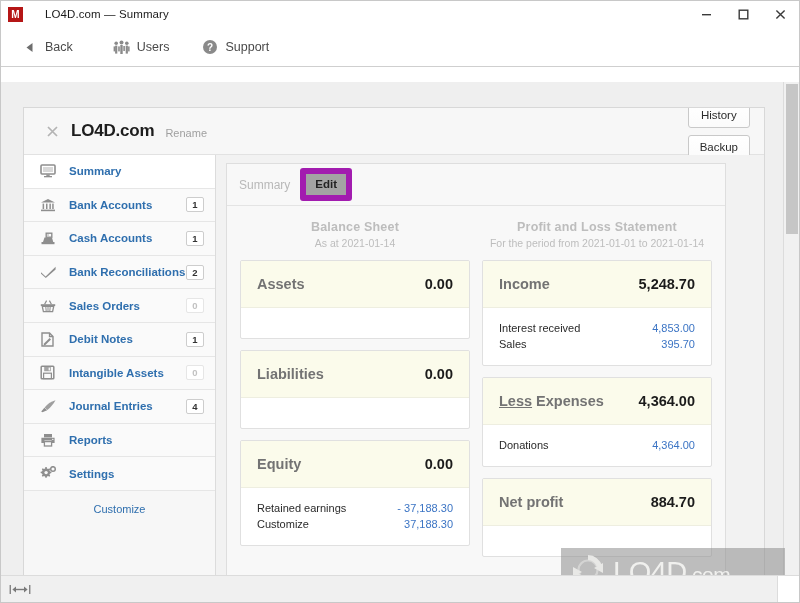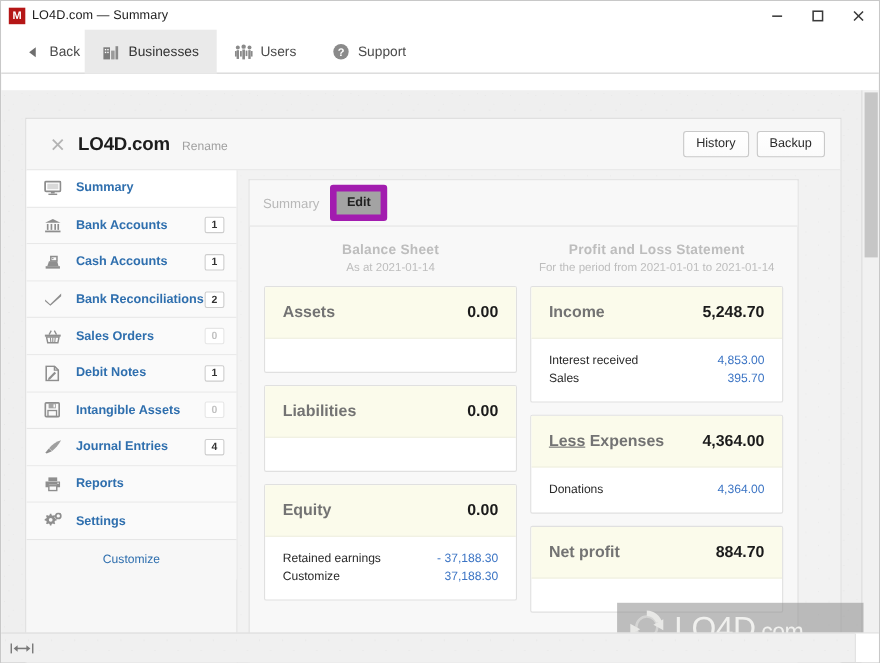"LO4D.com — Summary" .title-text { margin-left: 6px -> 22px }
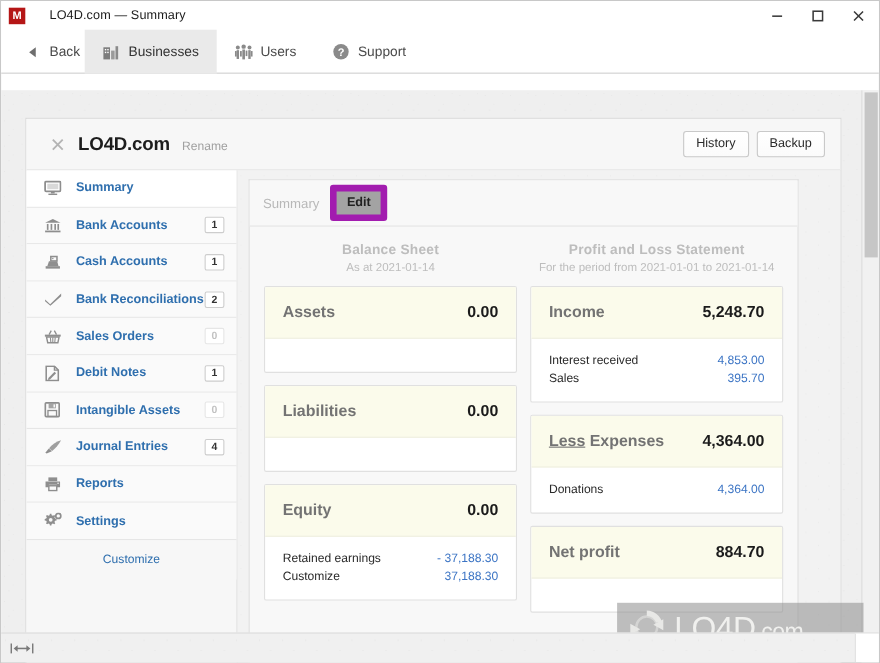"Back" .tab.back { padding-right: 4px -> 24px }
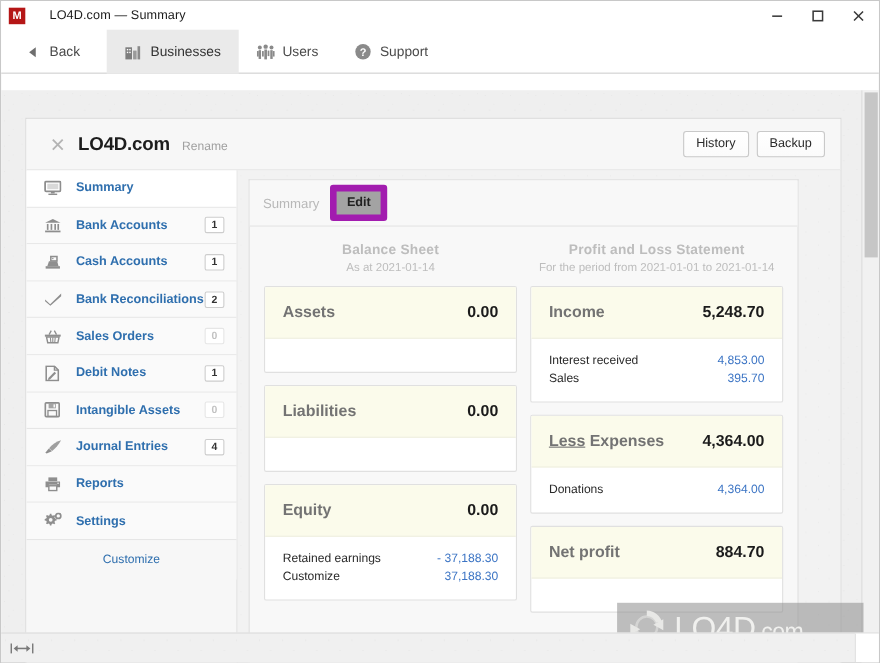"Businesses" div.tab { html: <div> <span> <svg> <rect></rect> <rect></rect> <rect></rect> <rect></rect> <rect></rect> <rect></rect> <rect></rect> </svg> </span> <span>Businesses</span> </div> -> none }
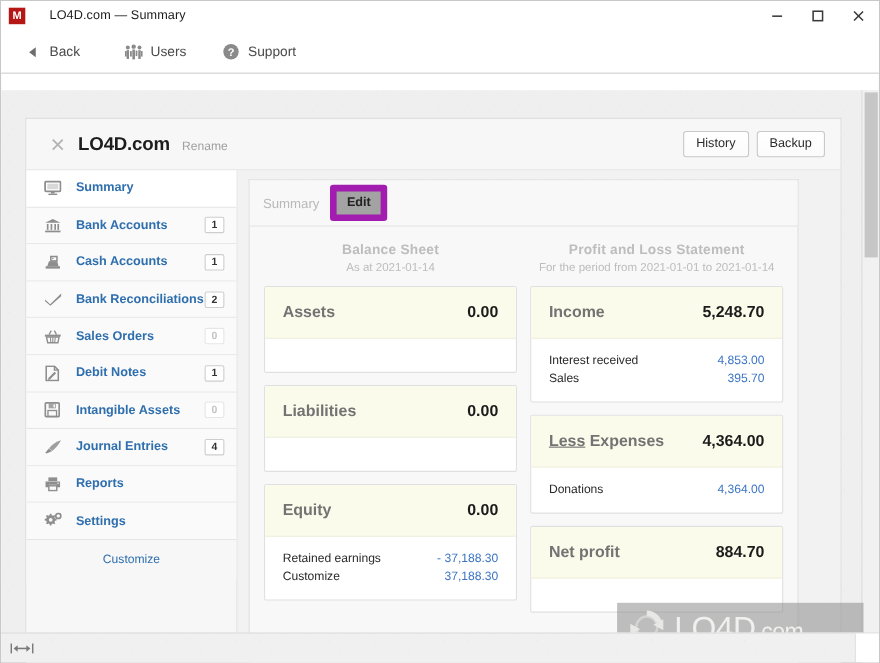"History" .hdr-actions { flex-direction: none -> column }
